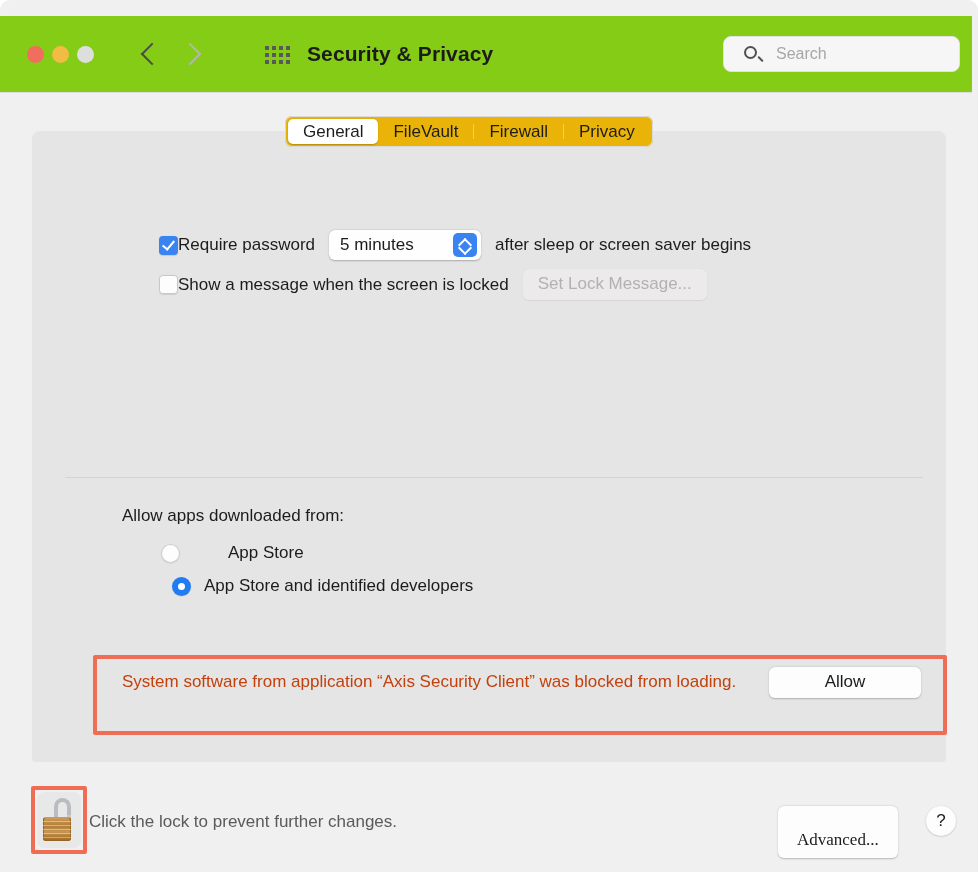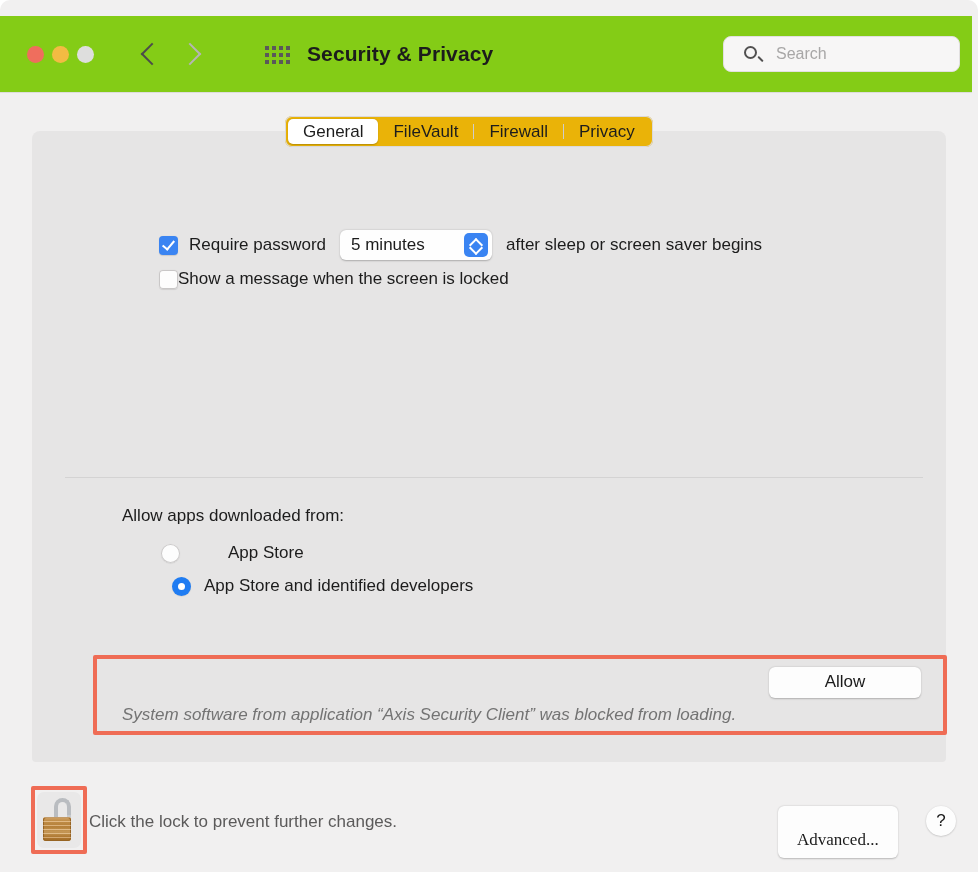"Require password" span.label { margin-left: 11px -> none }
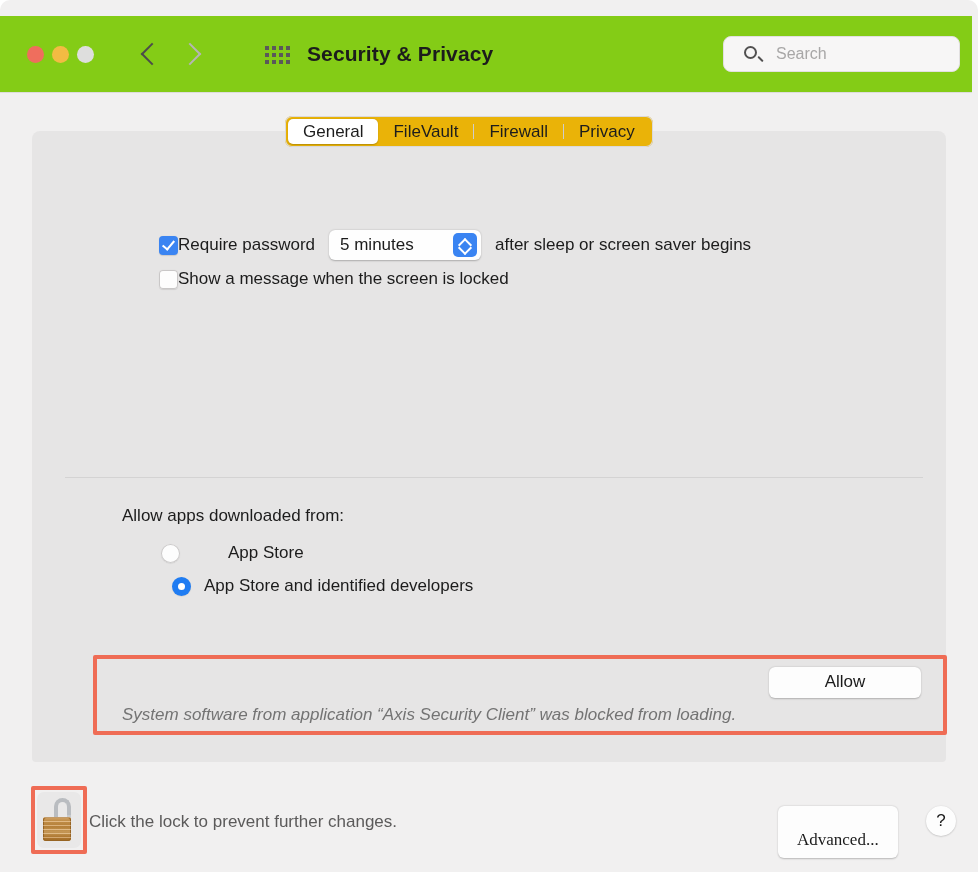"Set Lock Message..." button.btn { html: none -> <button>Set Lock Message...</button> }
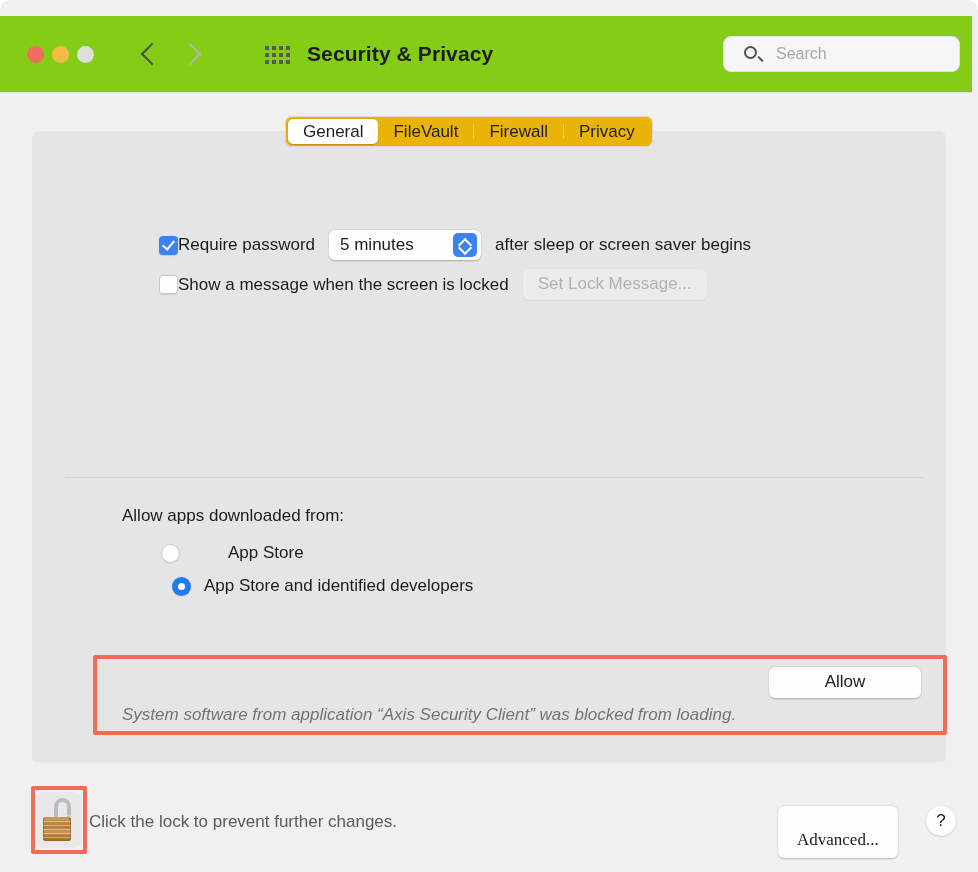"System software from application “Axis" .alert-text { color: #737373 -> #c2410c; font-style: italic -> none; top: 703px -> 670px }
